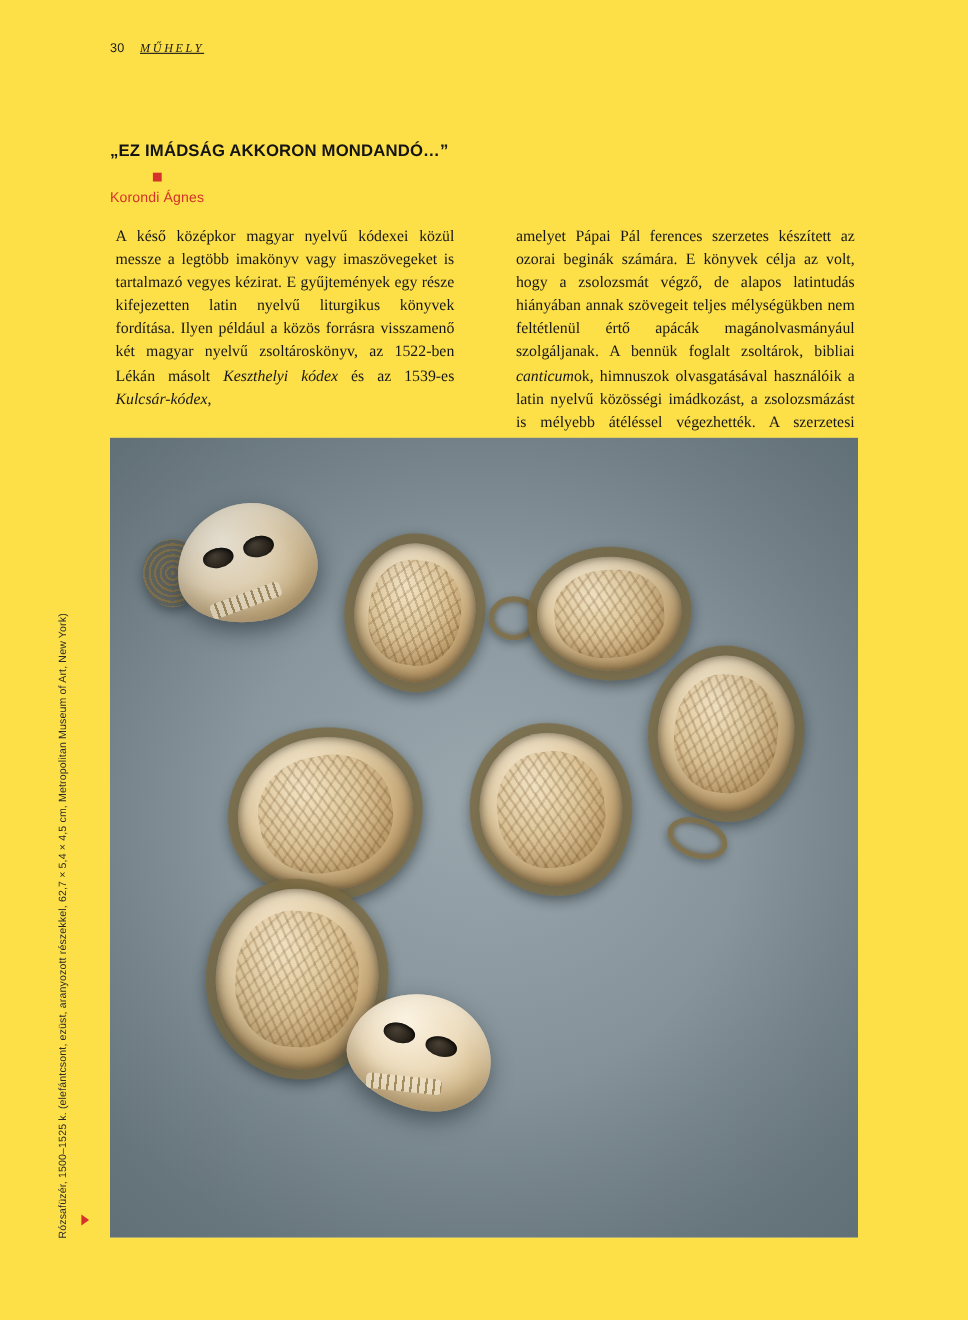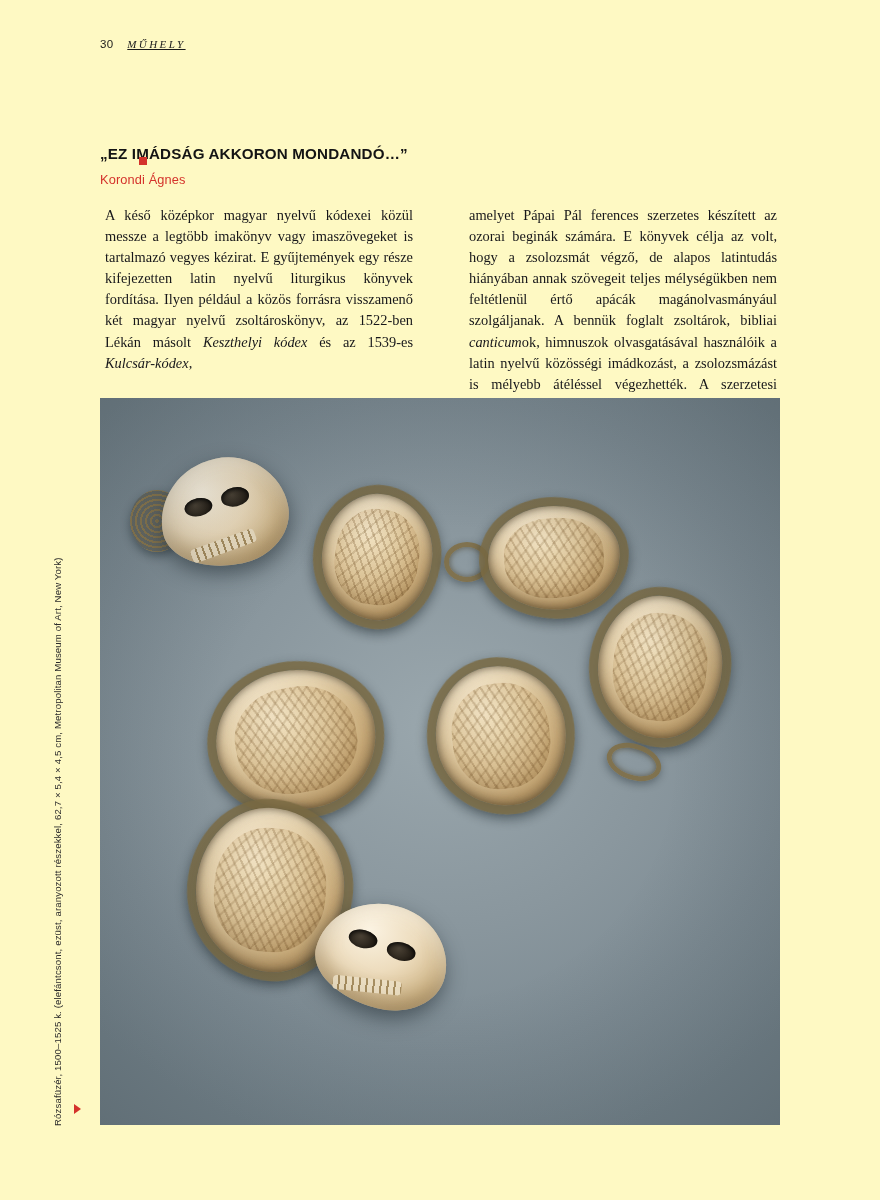"30" .page { background: #fef9c3 -> #fde047 }
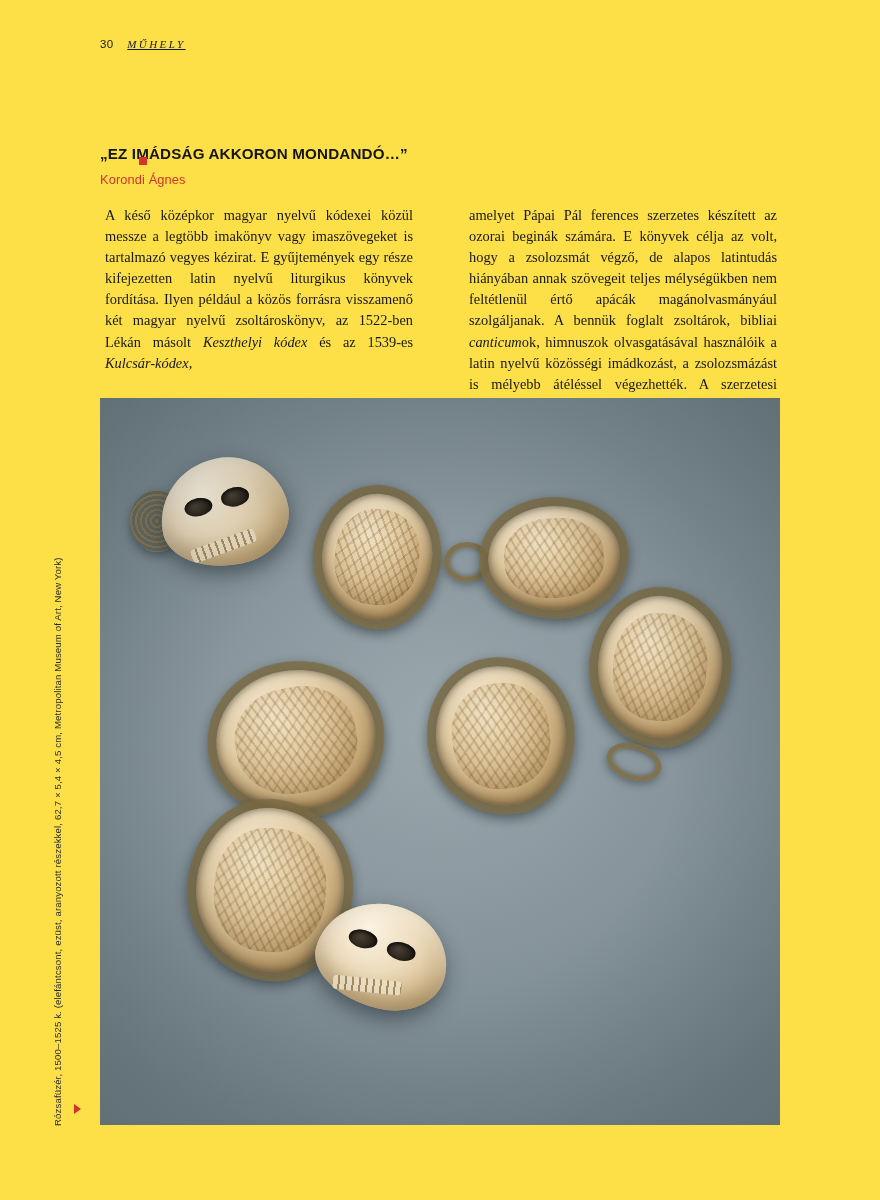"„EZ IMÁDSÁG AKKORON MONDANDÓ…”" .article-title { top: 144px -> 128px }
